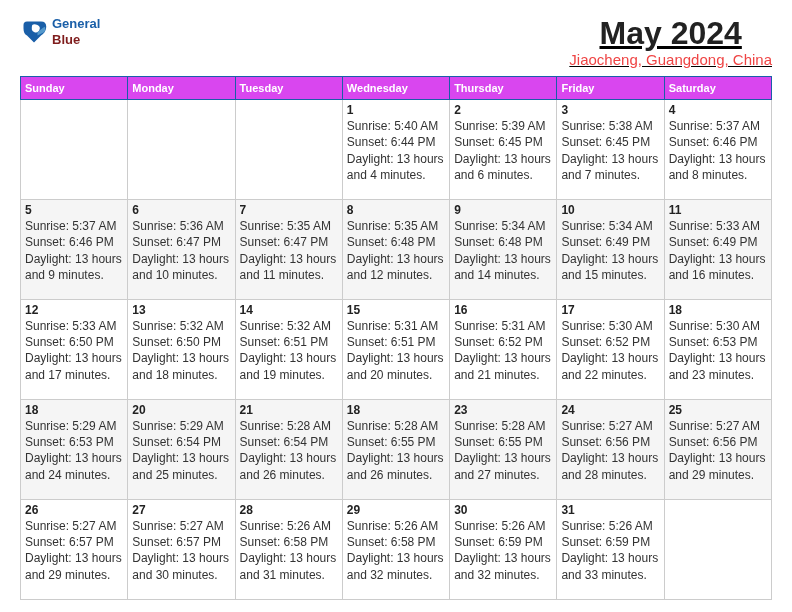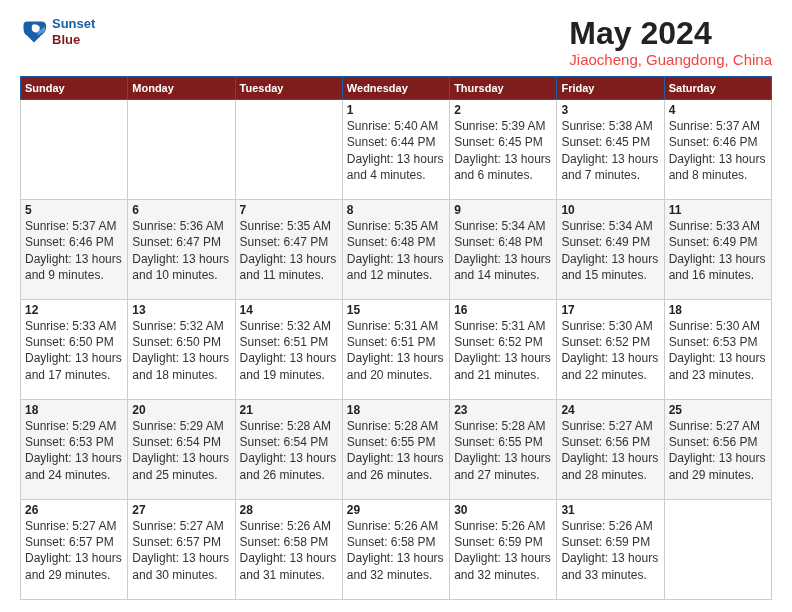"Sunset" span { text: Sunset -> General }
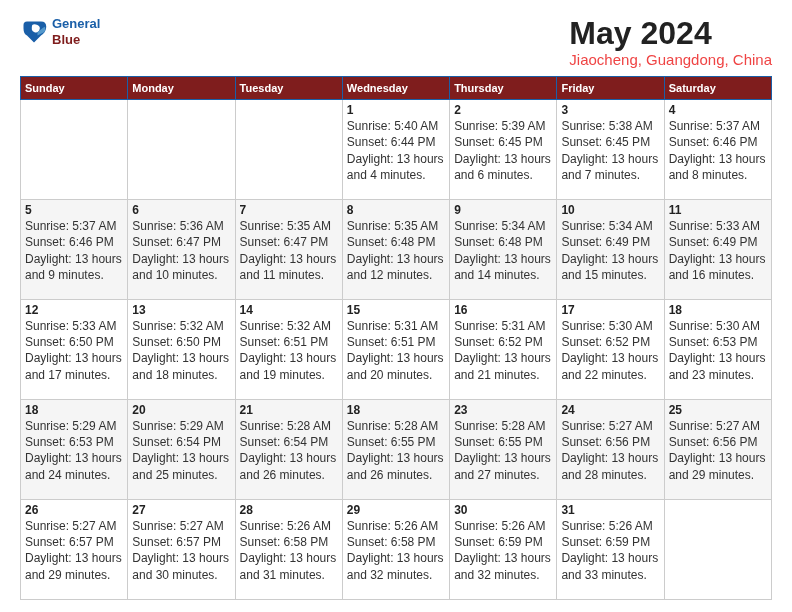"May 2024" .title-block { text-align: left -> center; text-decoration: none -> underline }
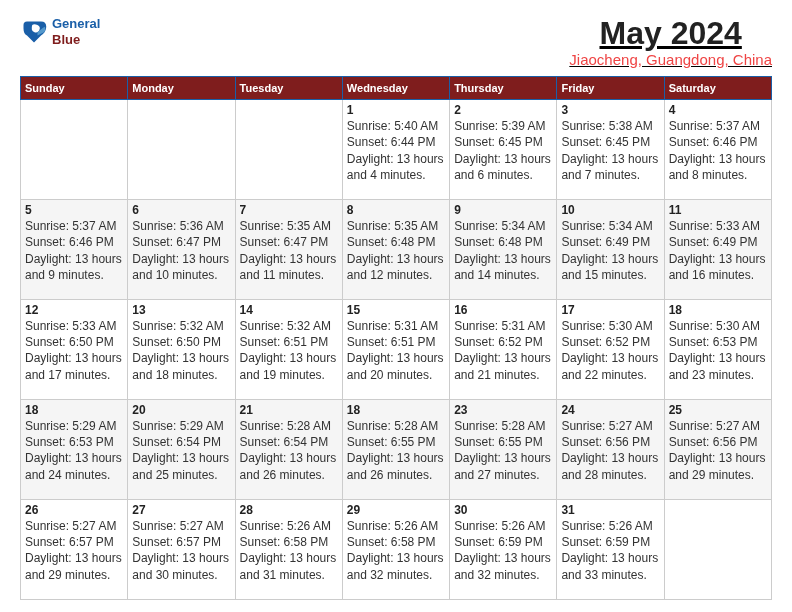"Sunday" thead tr th { background: #7f1d1d -> #d946ef }
